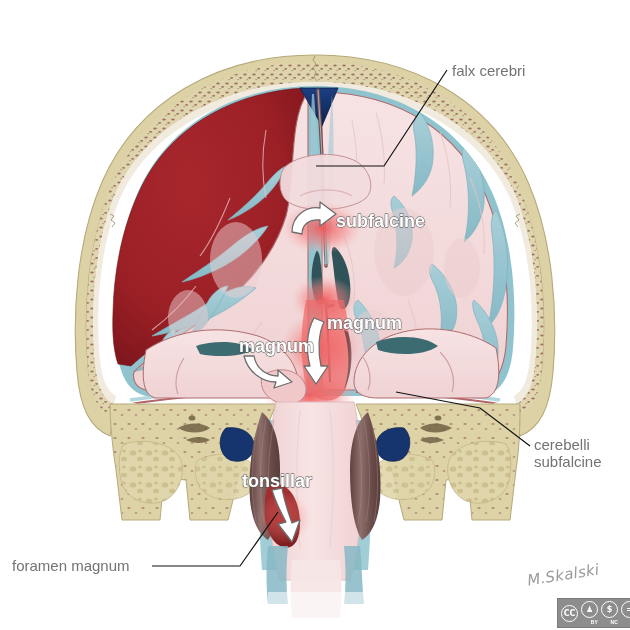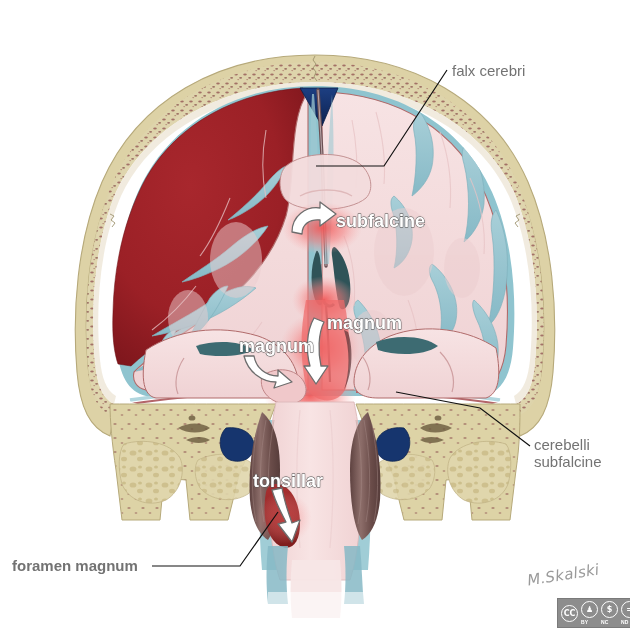"tonsillar" div.outlbl { left: 253px -> 242px }
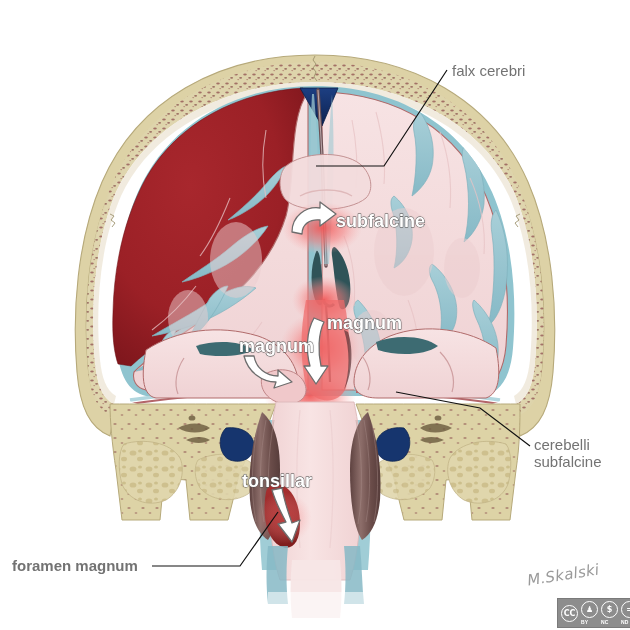"foramen magnum" div.lbl { font-weight: bold -> none }
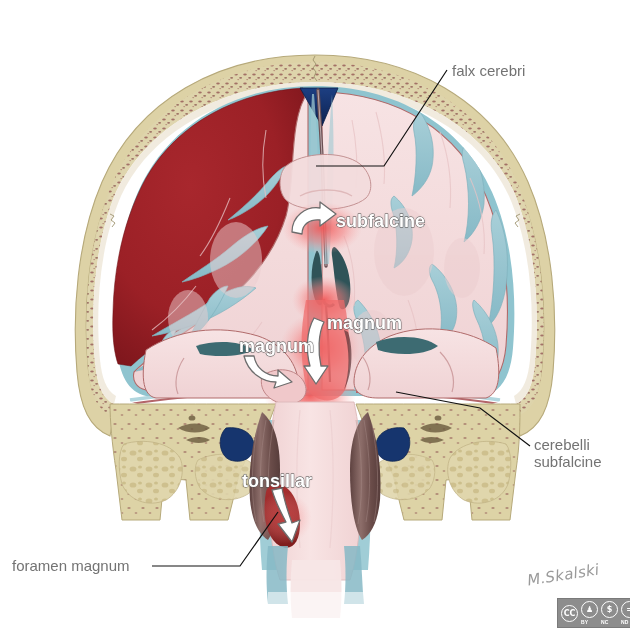"CC" .ccpart { align-items: flex-start -> flex-end }
